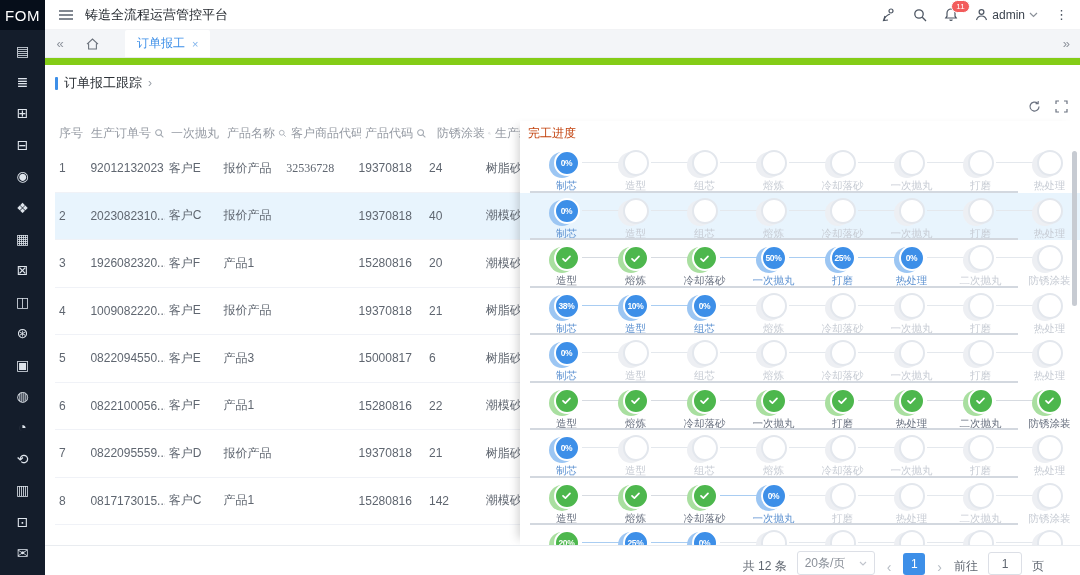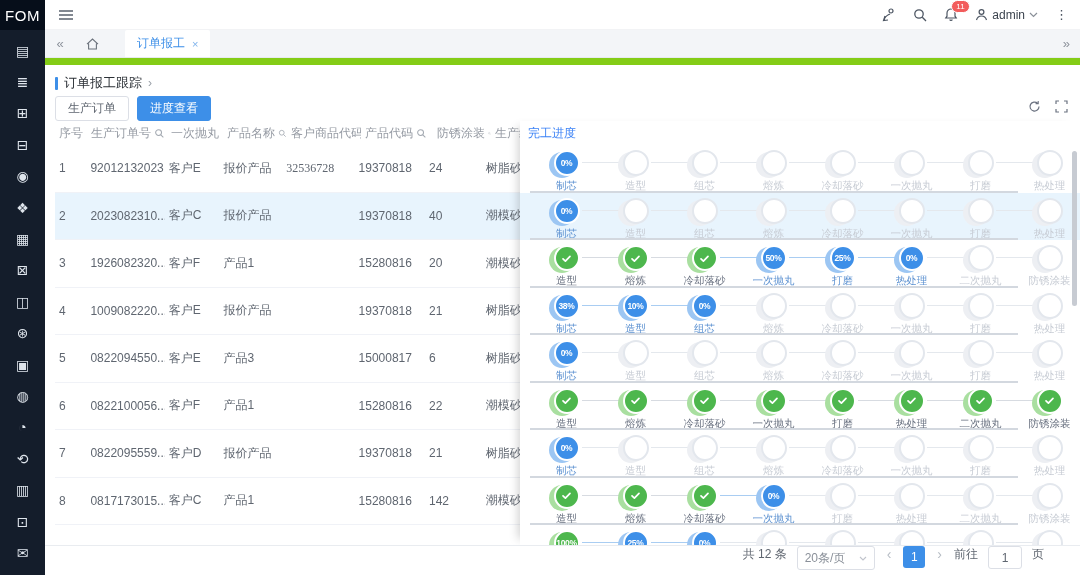"铸造全流程运营管控平台" span.header-title { html: none -> <span>铸造全流程运营管控平台</span> }
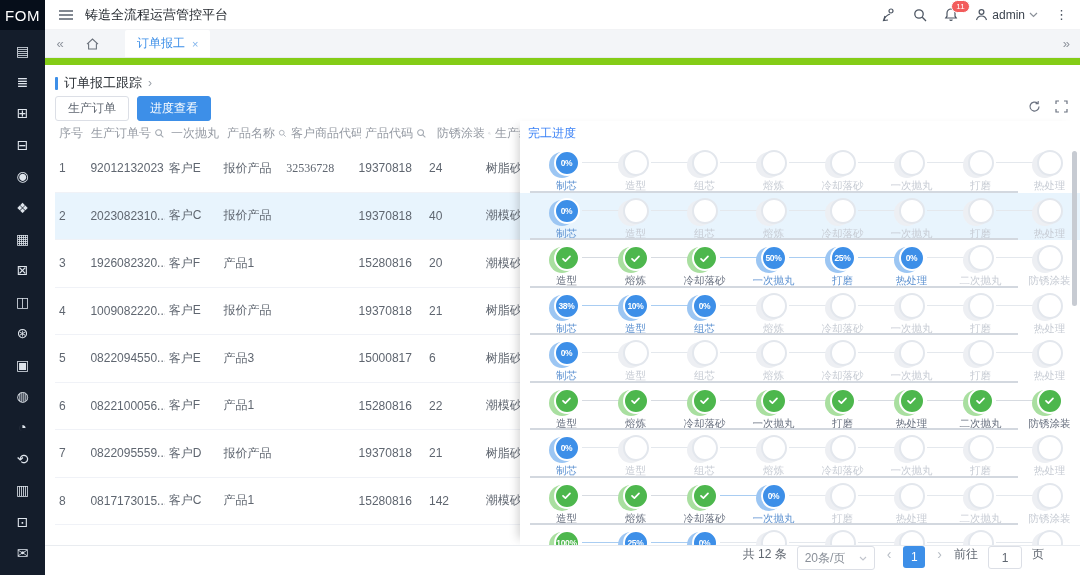"生产订单" div.toolbar { html: <div> <button>生产订单</button> <button>进度查看</button> </div> -> none }
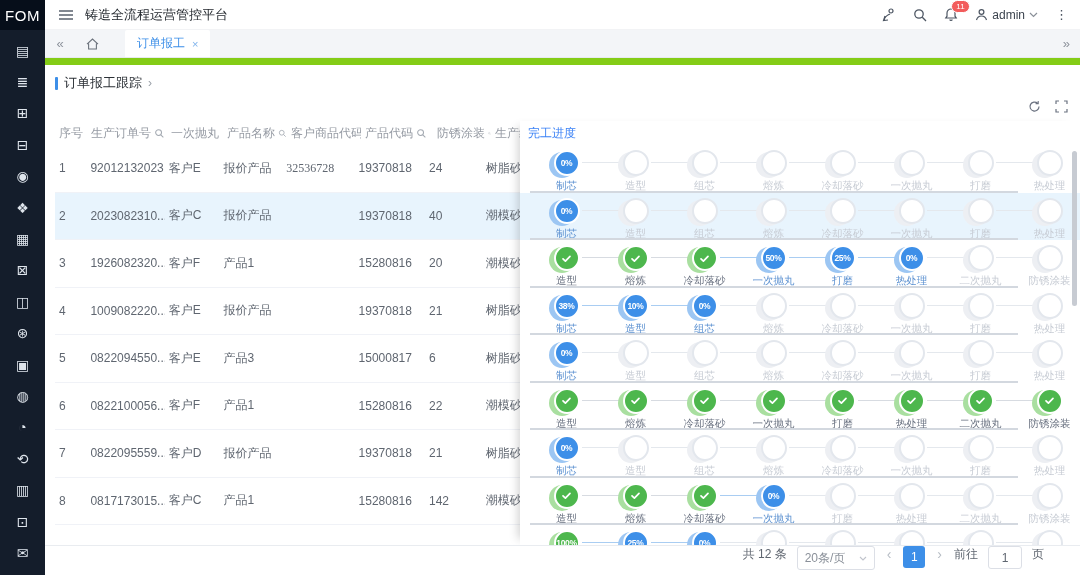"完工进度" .panel-header { color: #3b82f6 -> #c2410c }
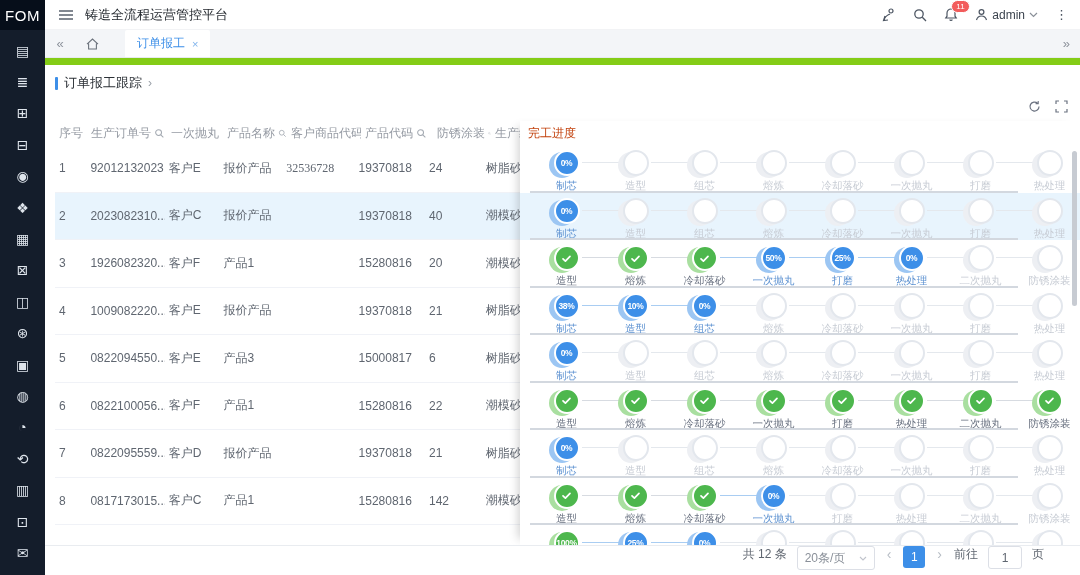"100%" span { text: 100% -> 20% }
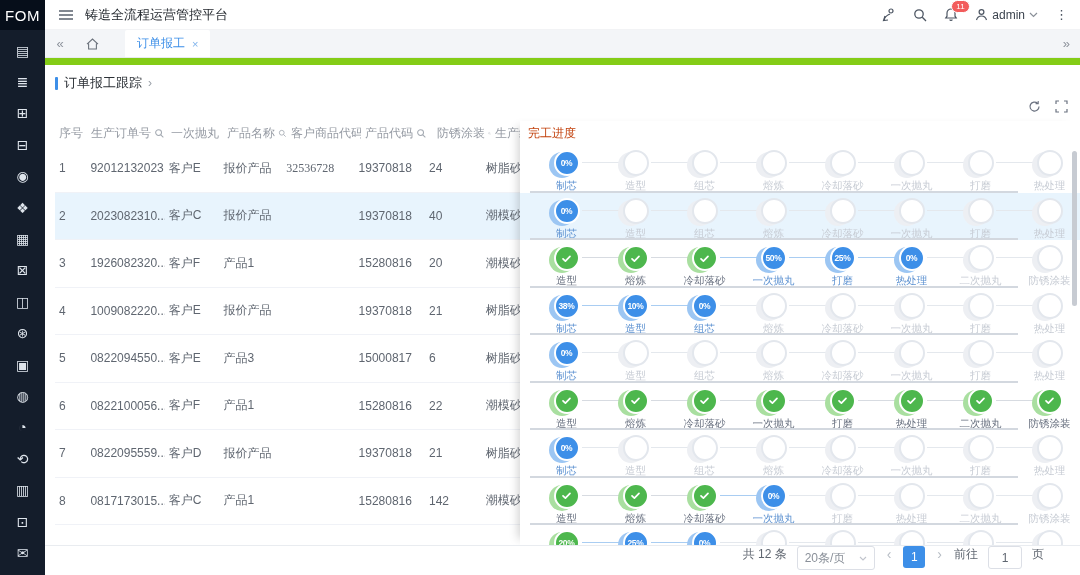"共 12 条" .pagination { align-items: flex-start -> flex-end }
